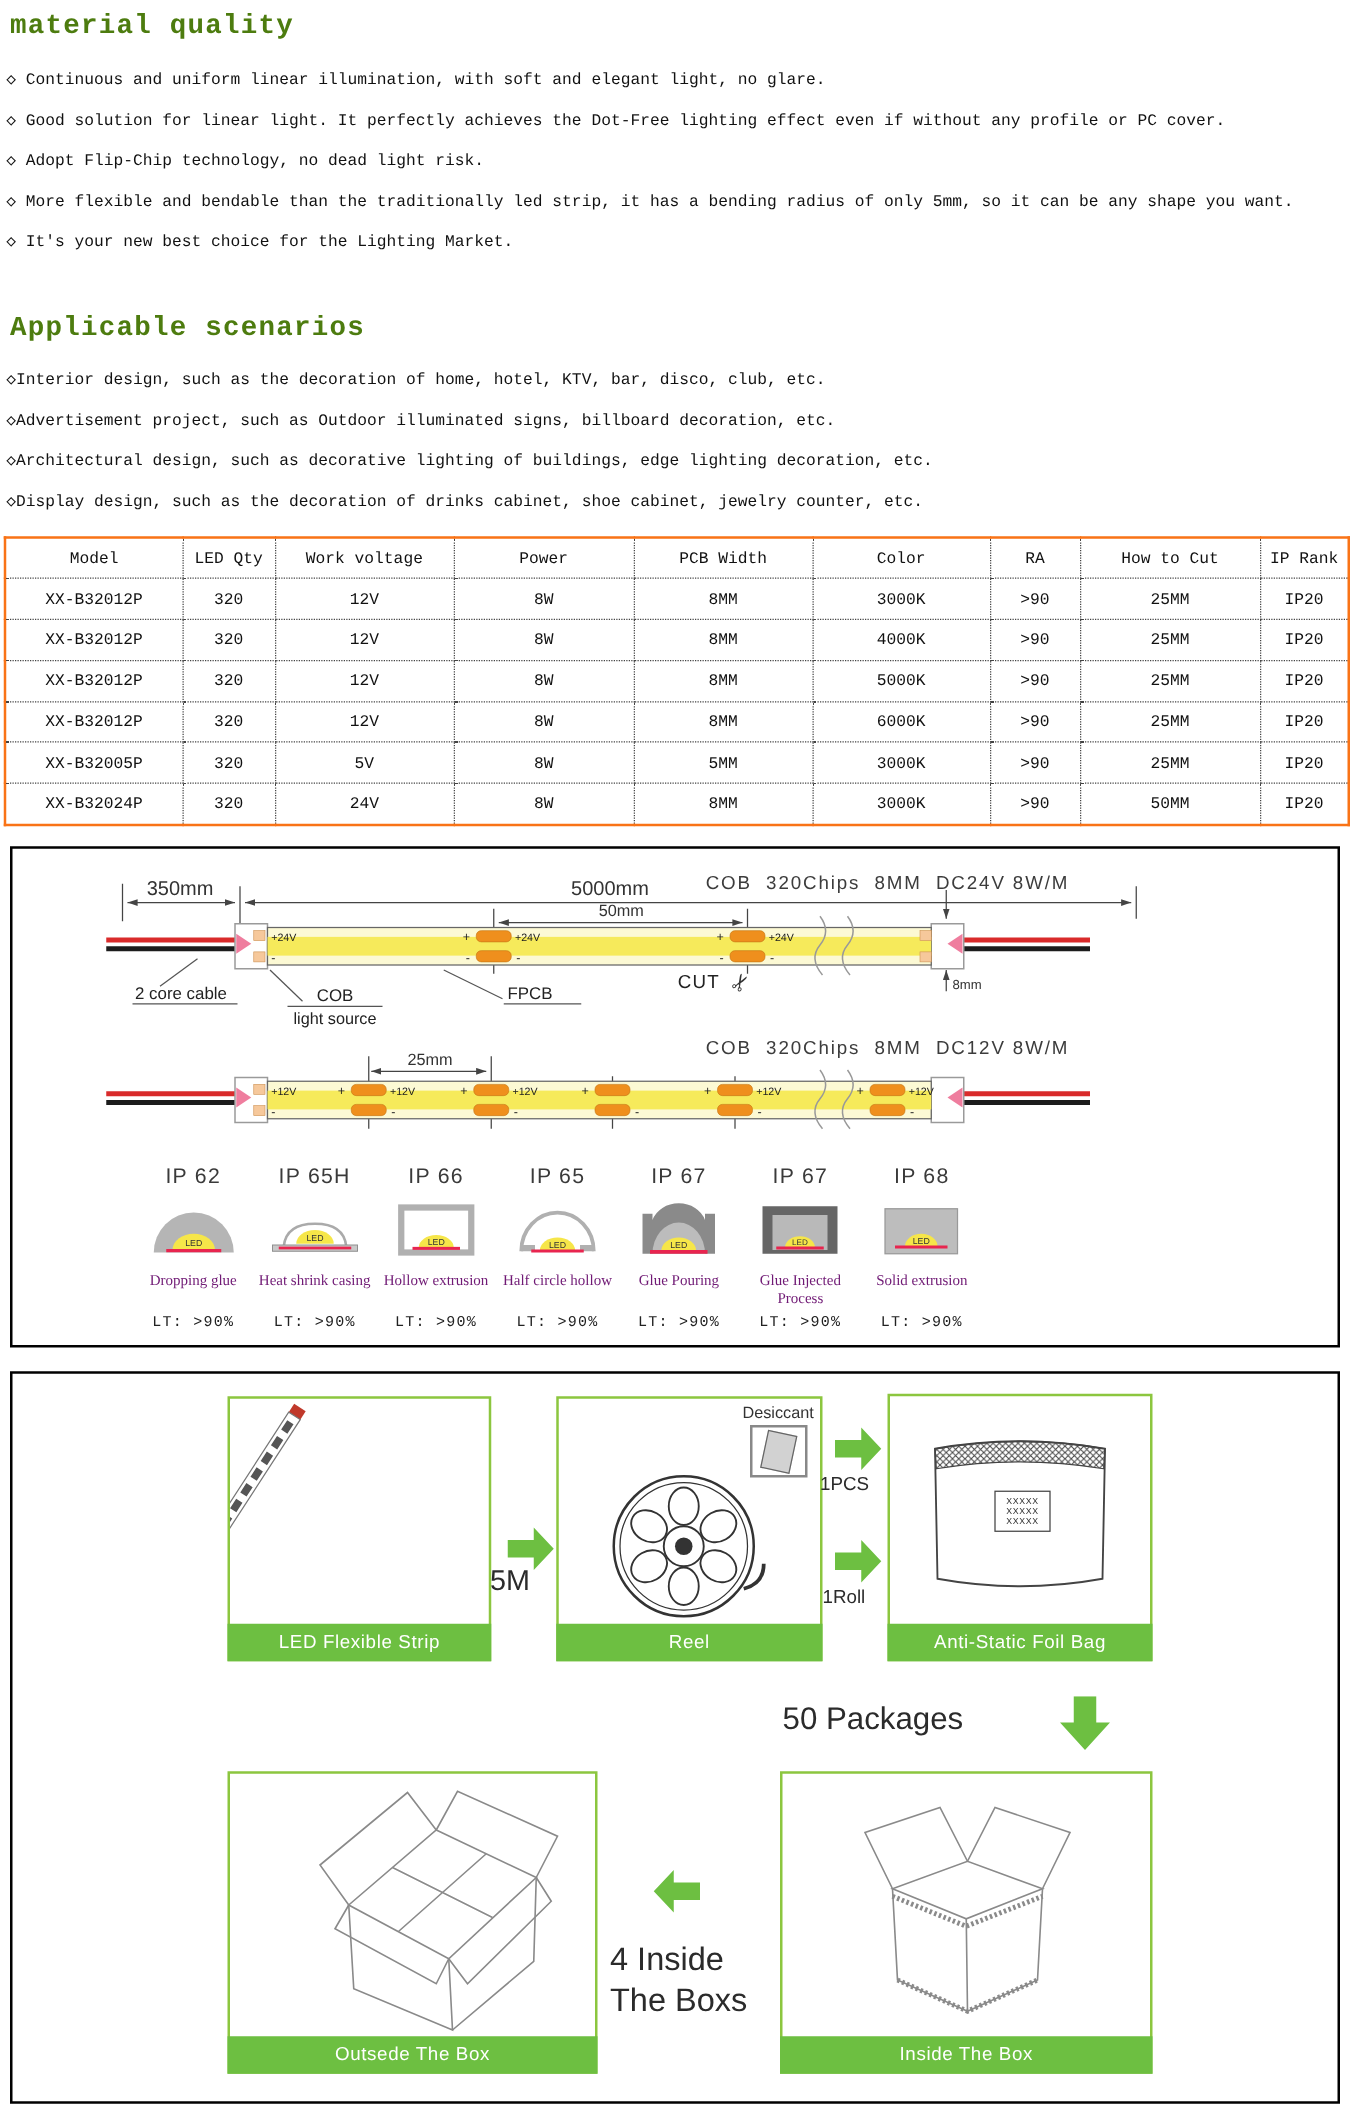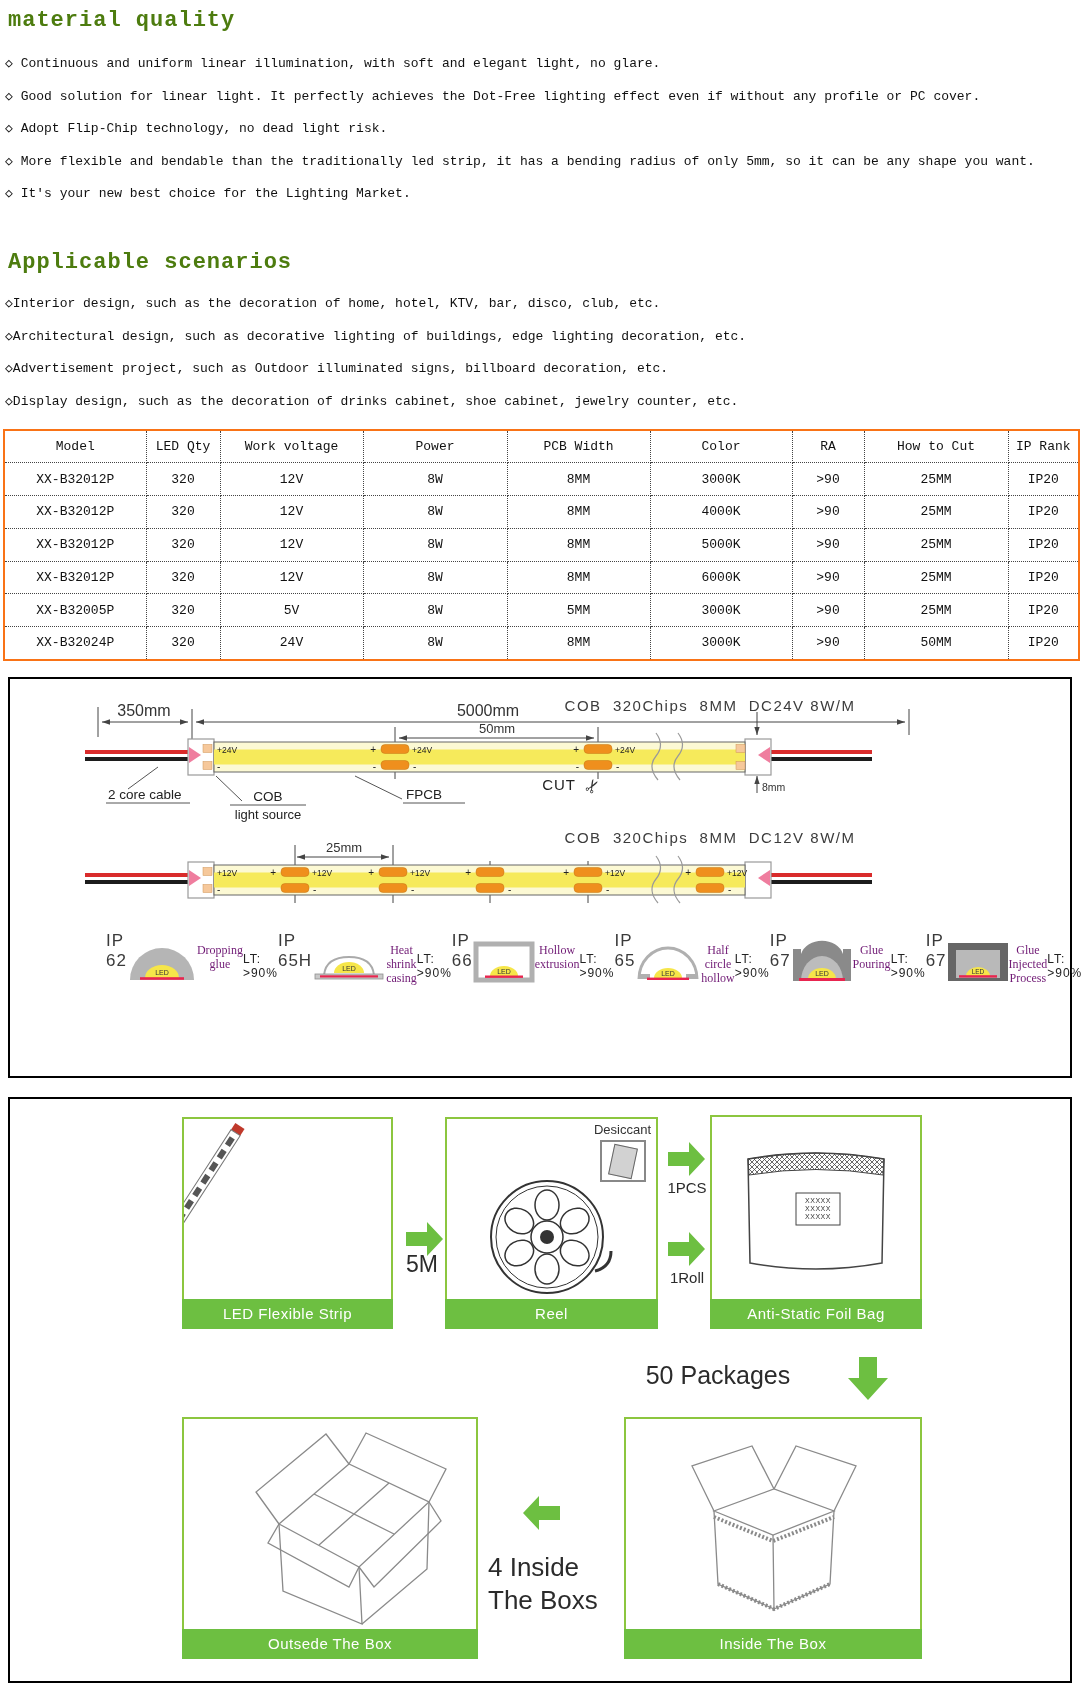"◇Architectural design, such as" div.bitem { order: before "◇Advertisement project, such as Outdoor" -> after "◇Advertisement project, such as Outdoor" }
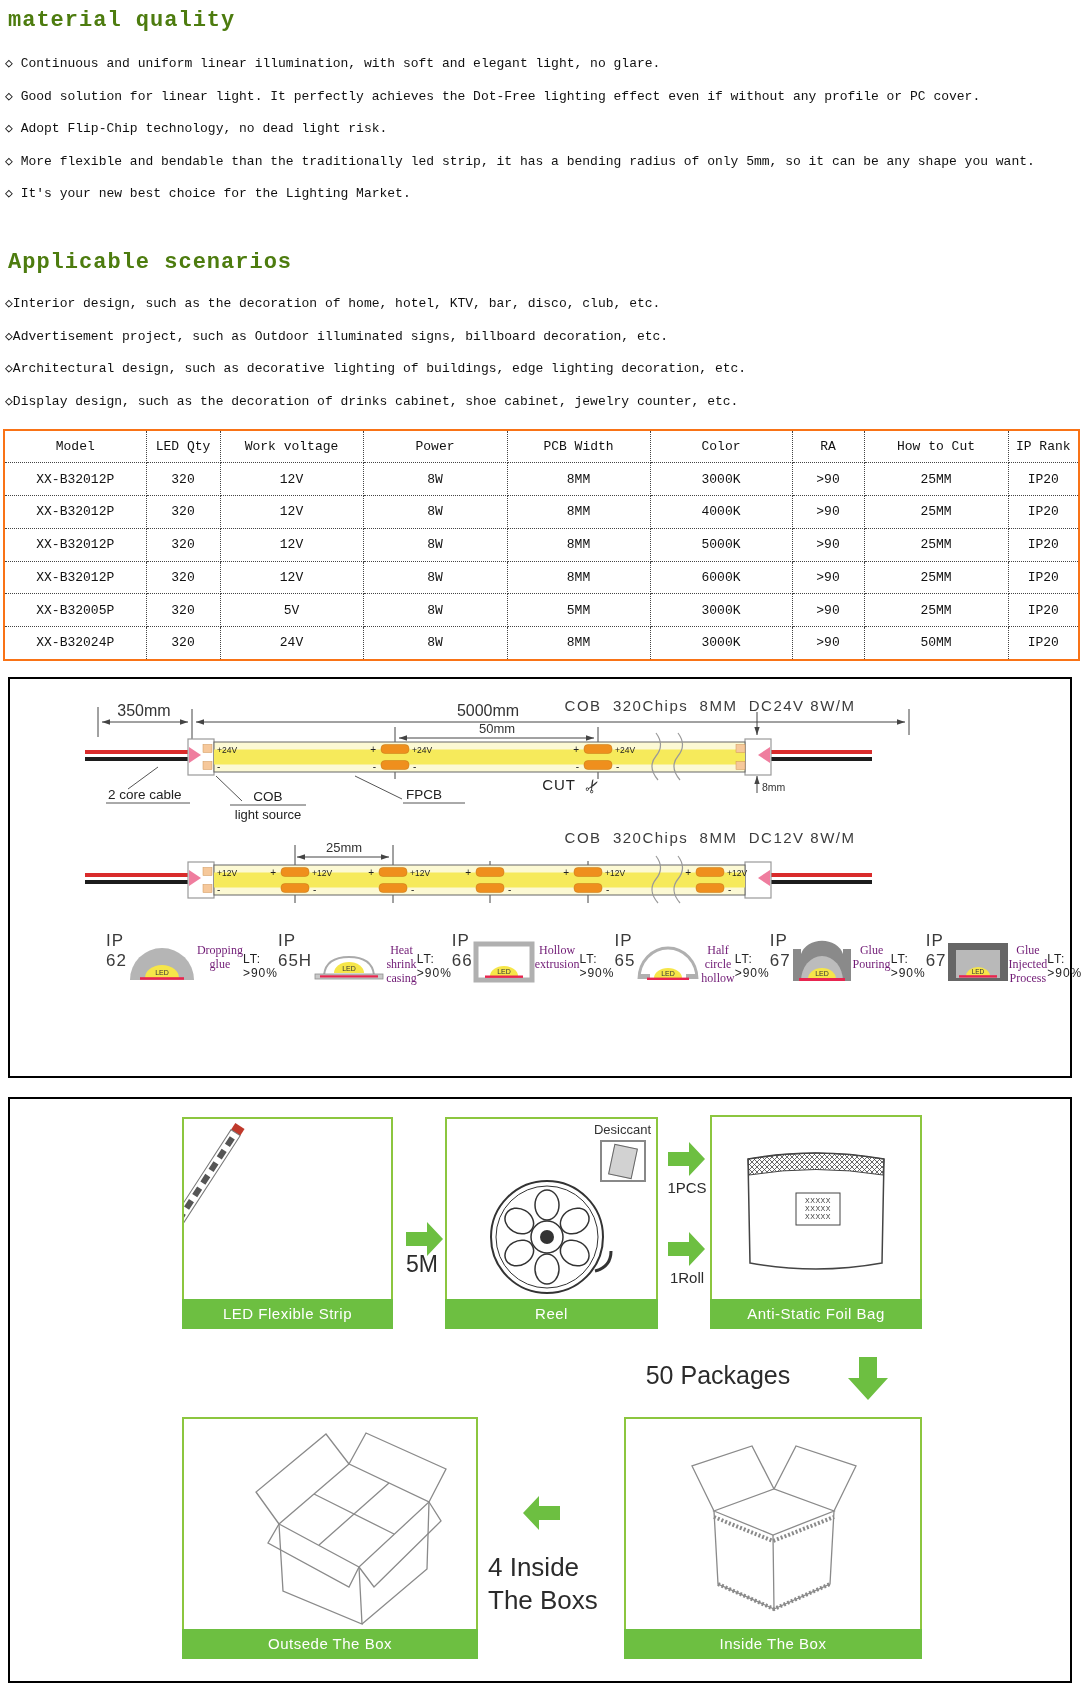"IP 62" .ipcol { align-items: none -> center; flex-direction: none -> column }
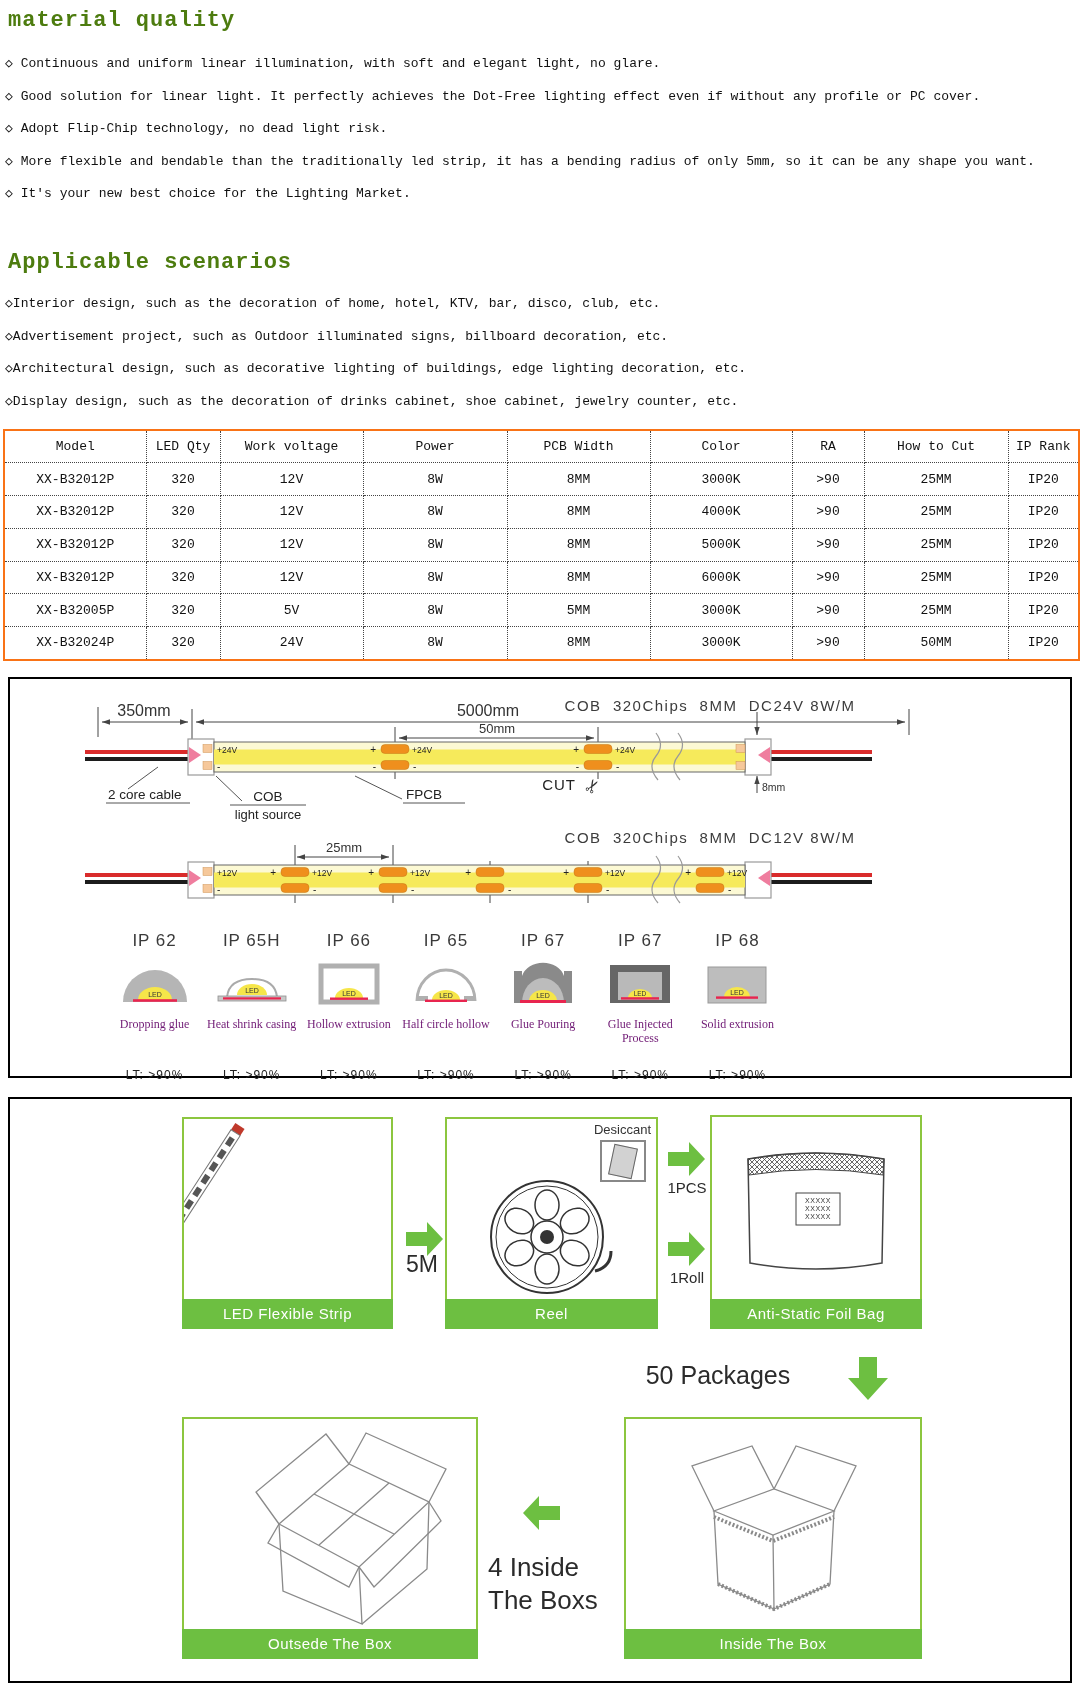"LT: >90%" .iplt { font-family: Liberation Sans, sans-serif -> Liberation Mono, monospace; margin-top: 21px -> 4px }
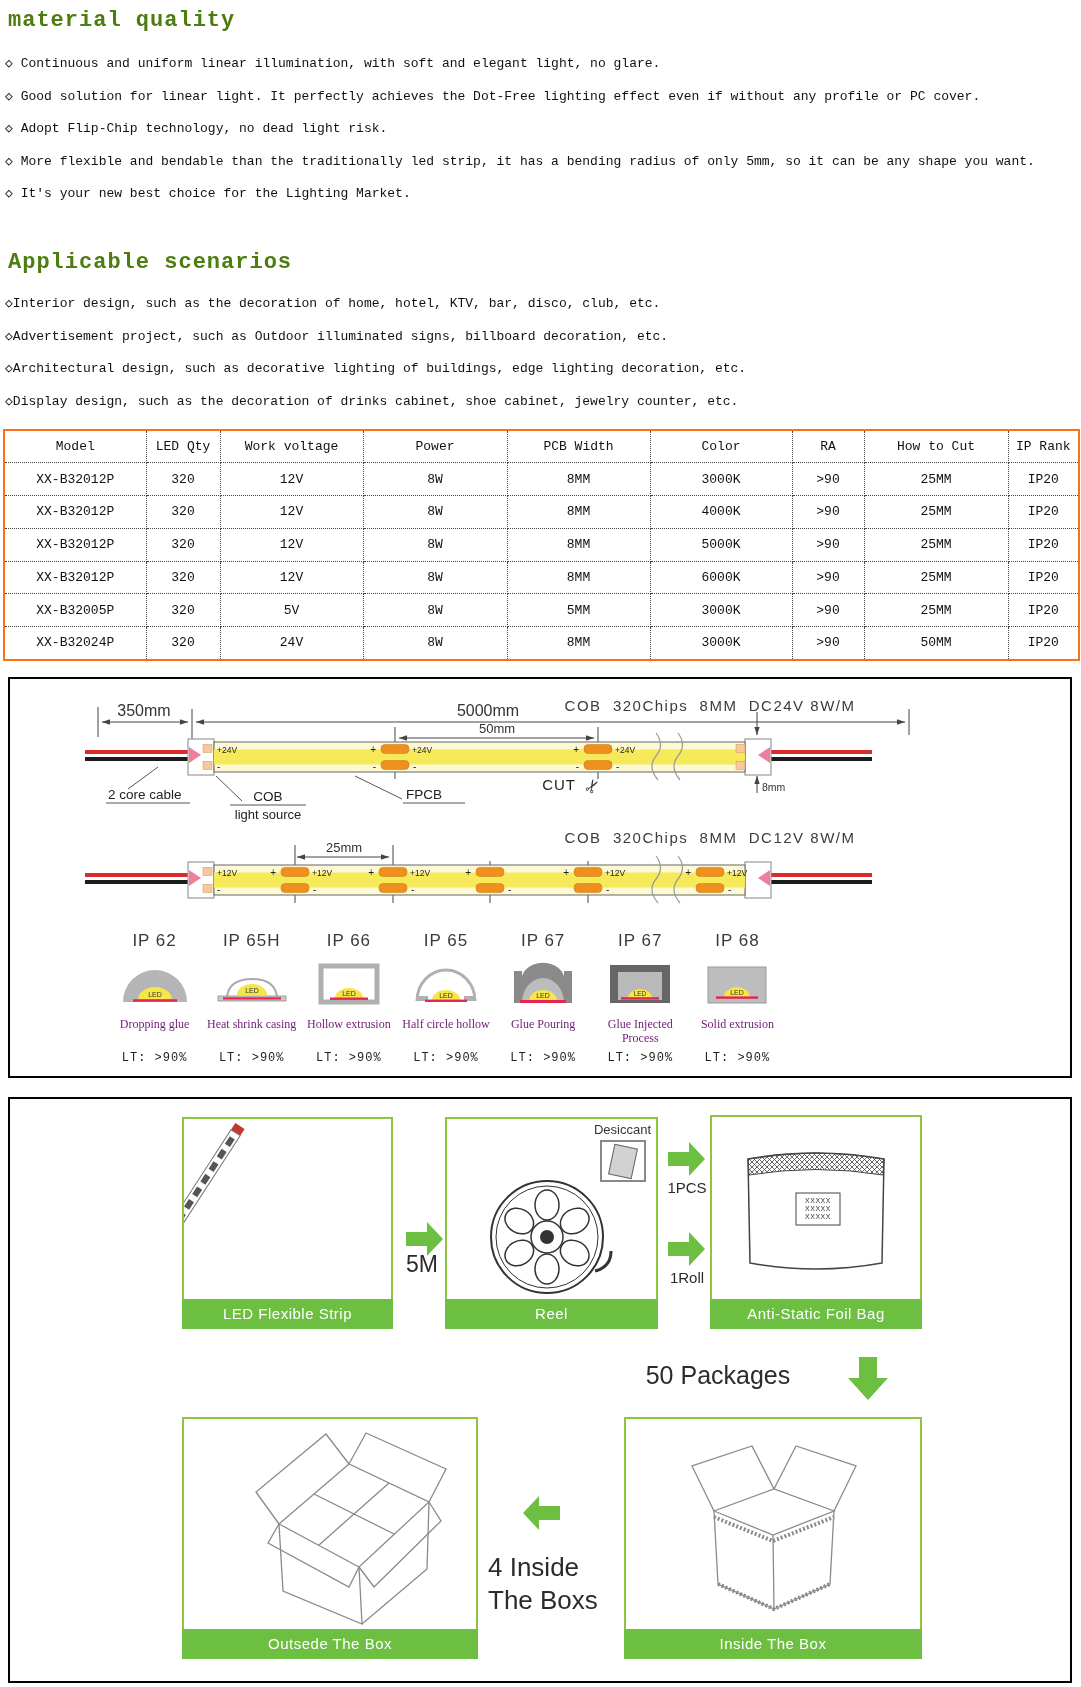"1PCS" .pkg-txt { text-align: center -> left }
